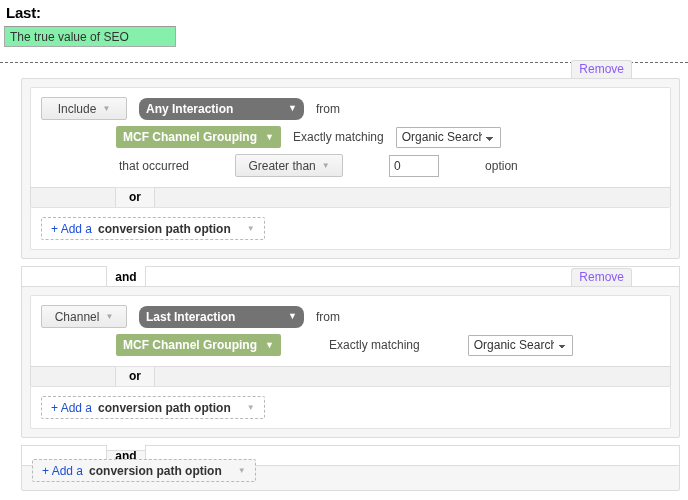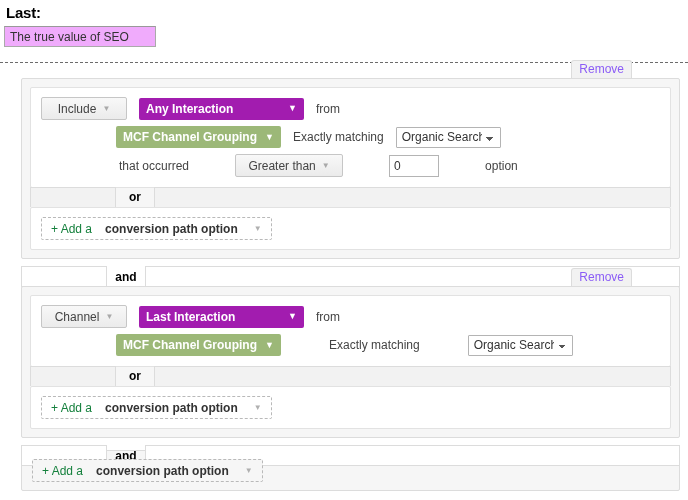"The true value of SEO" .name-input { background: #f0abfc -> #86efac; width: 152px -> 172px }
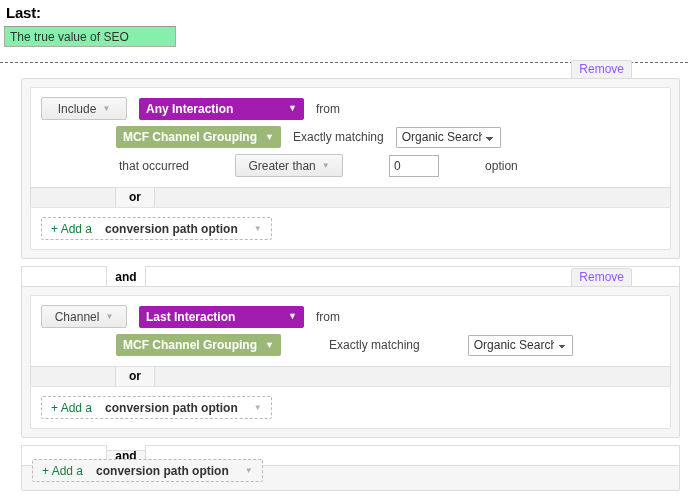"Any Interaction" .dd-dark { background: #a21caf -> #737373; border-radius: none -> 8px }
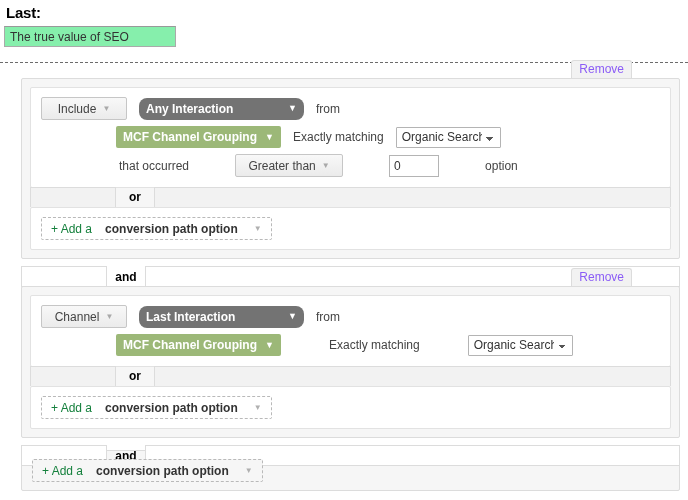"+ Add a" .add-option .plus { color: #15803d -> #1d4ed8; margin-right: 10px -> 3px }
